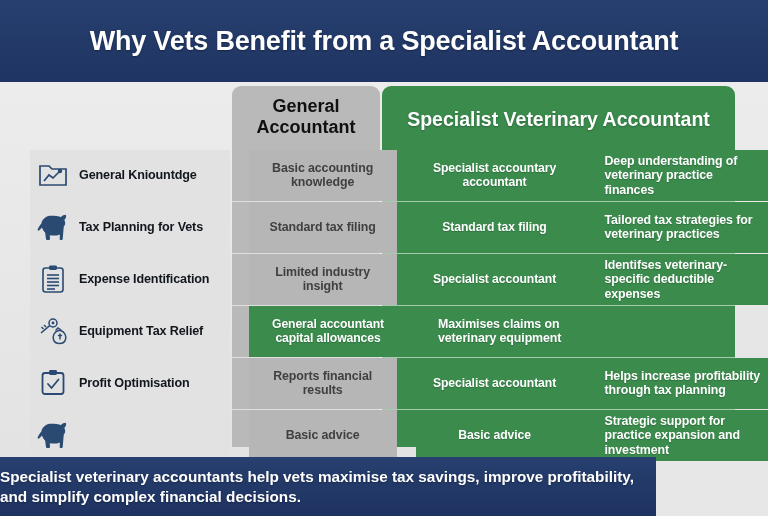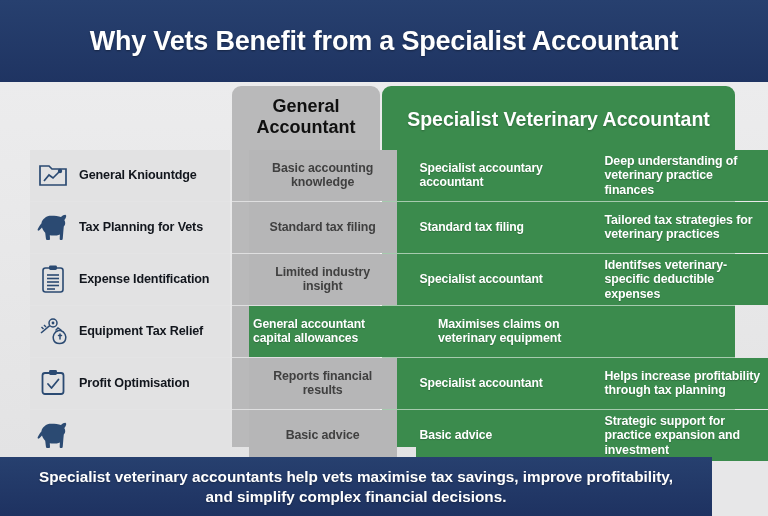"Specialist accountary accountant" .spec-echo { text-align: none -> center }
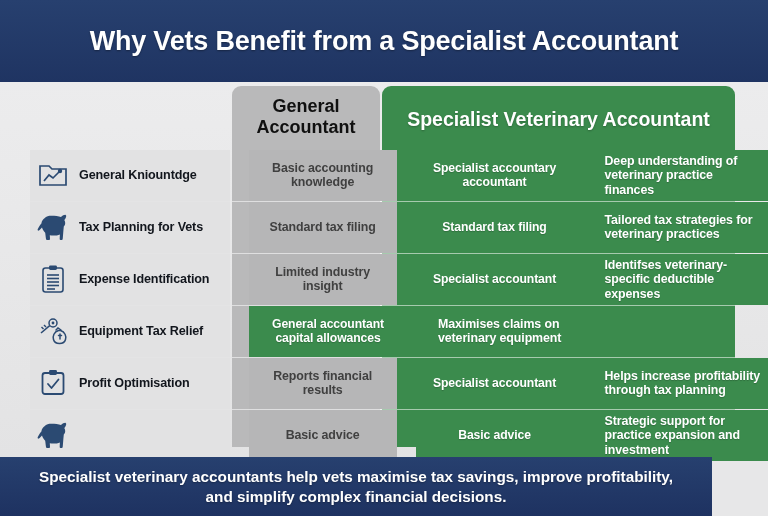"Specialist veterinary accountants help" .footer-banner { text-align: center -> left; width: 712px -> 656px }
